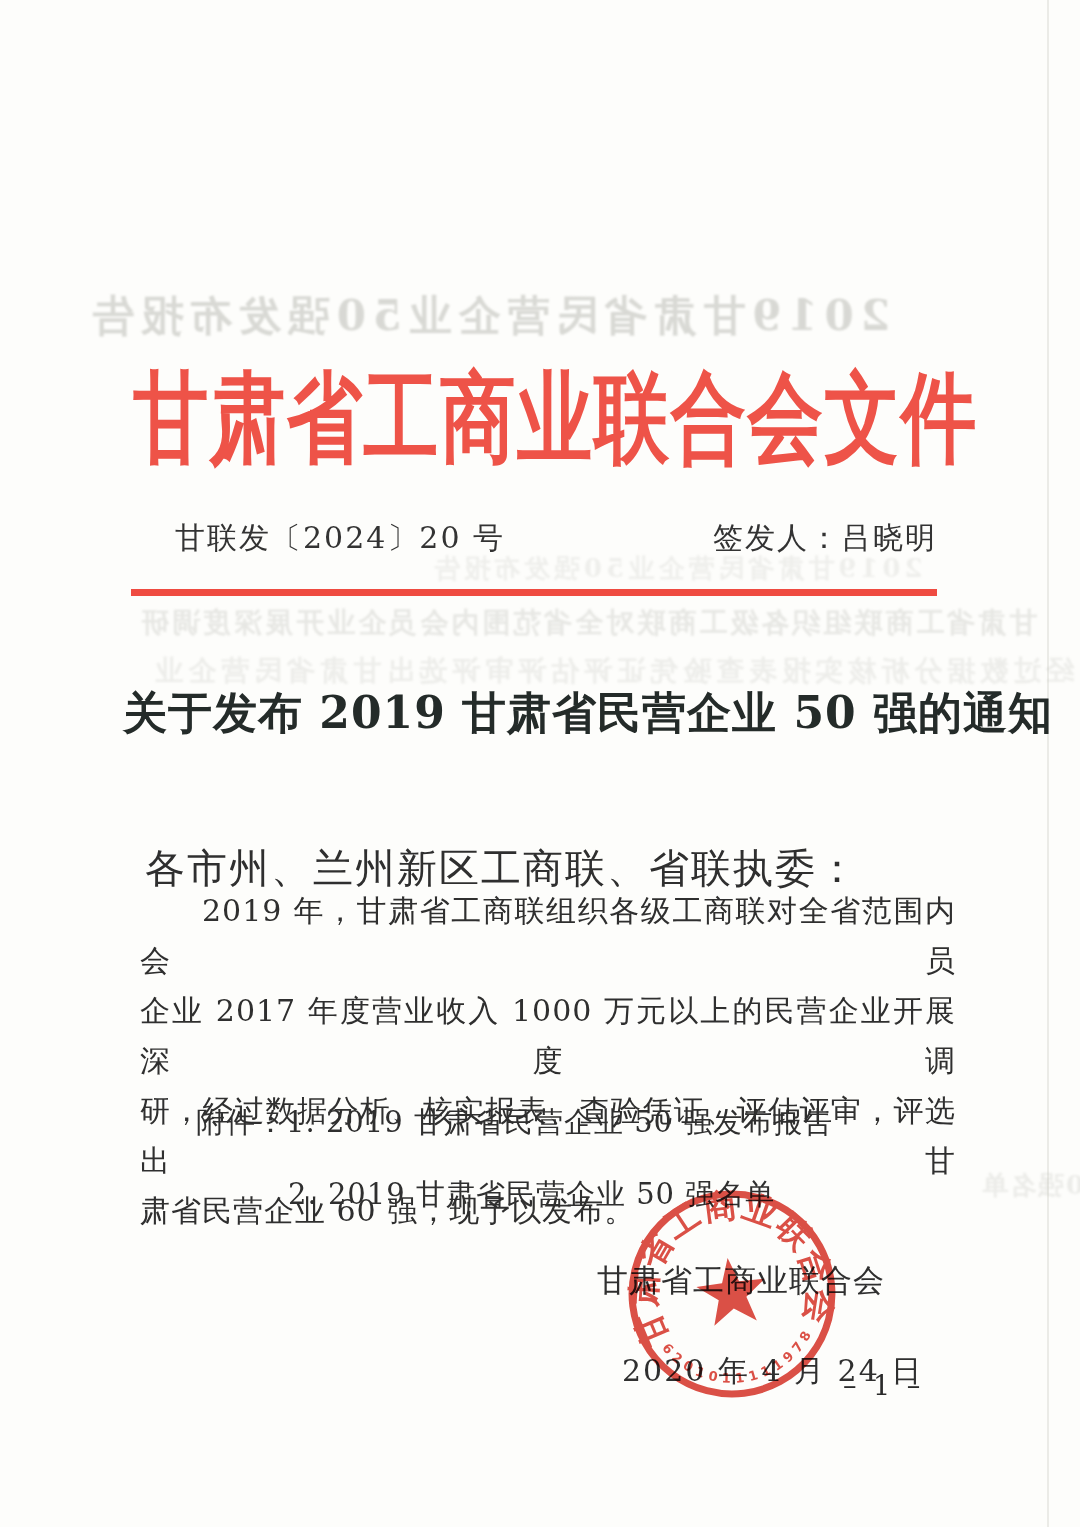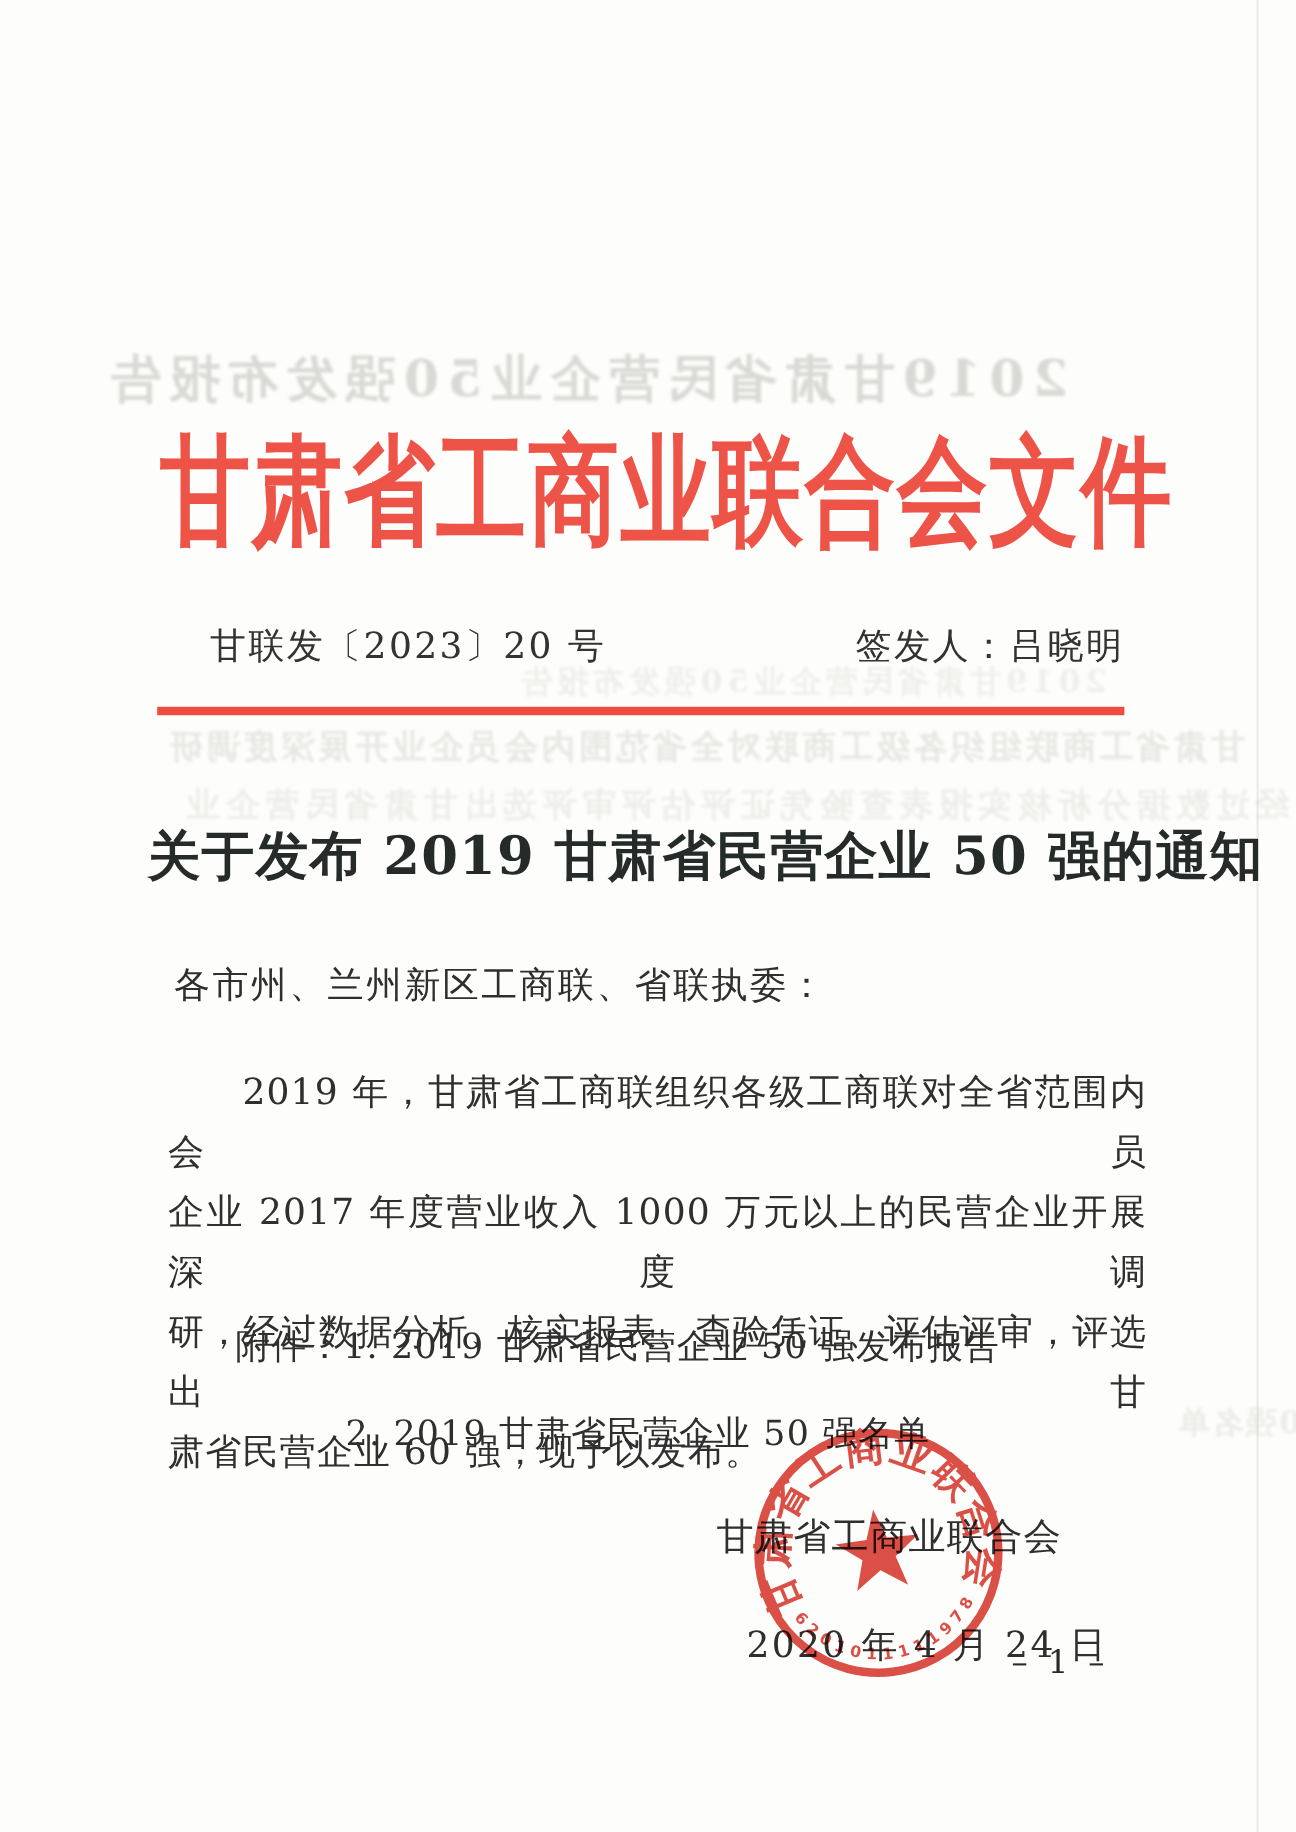"甘肃省工商业联合会文件" .org-title { font-family: Liberation Mono, monospace -> none }
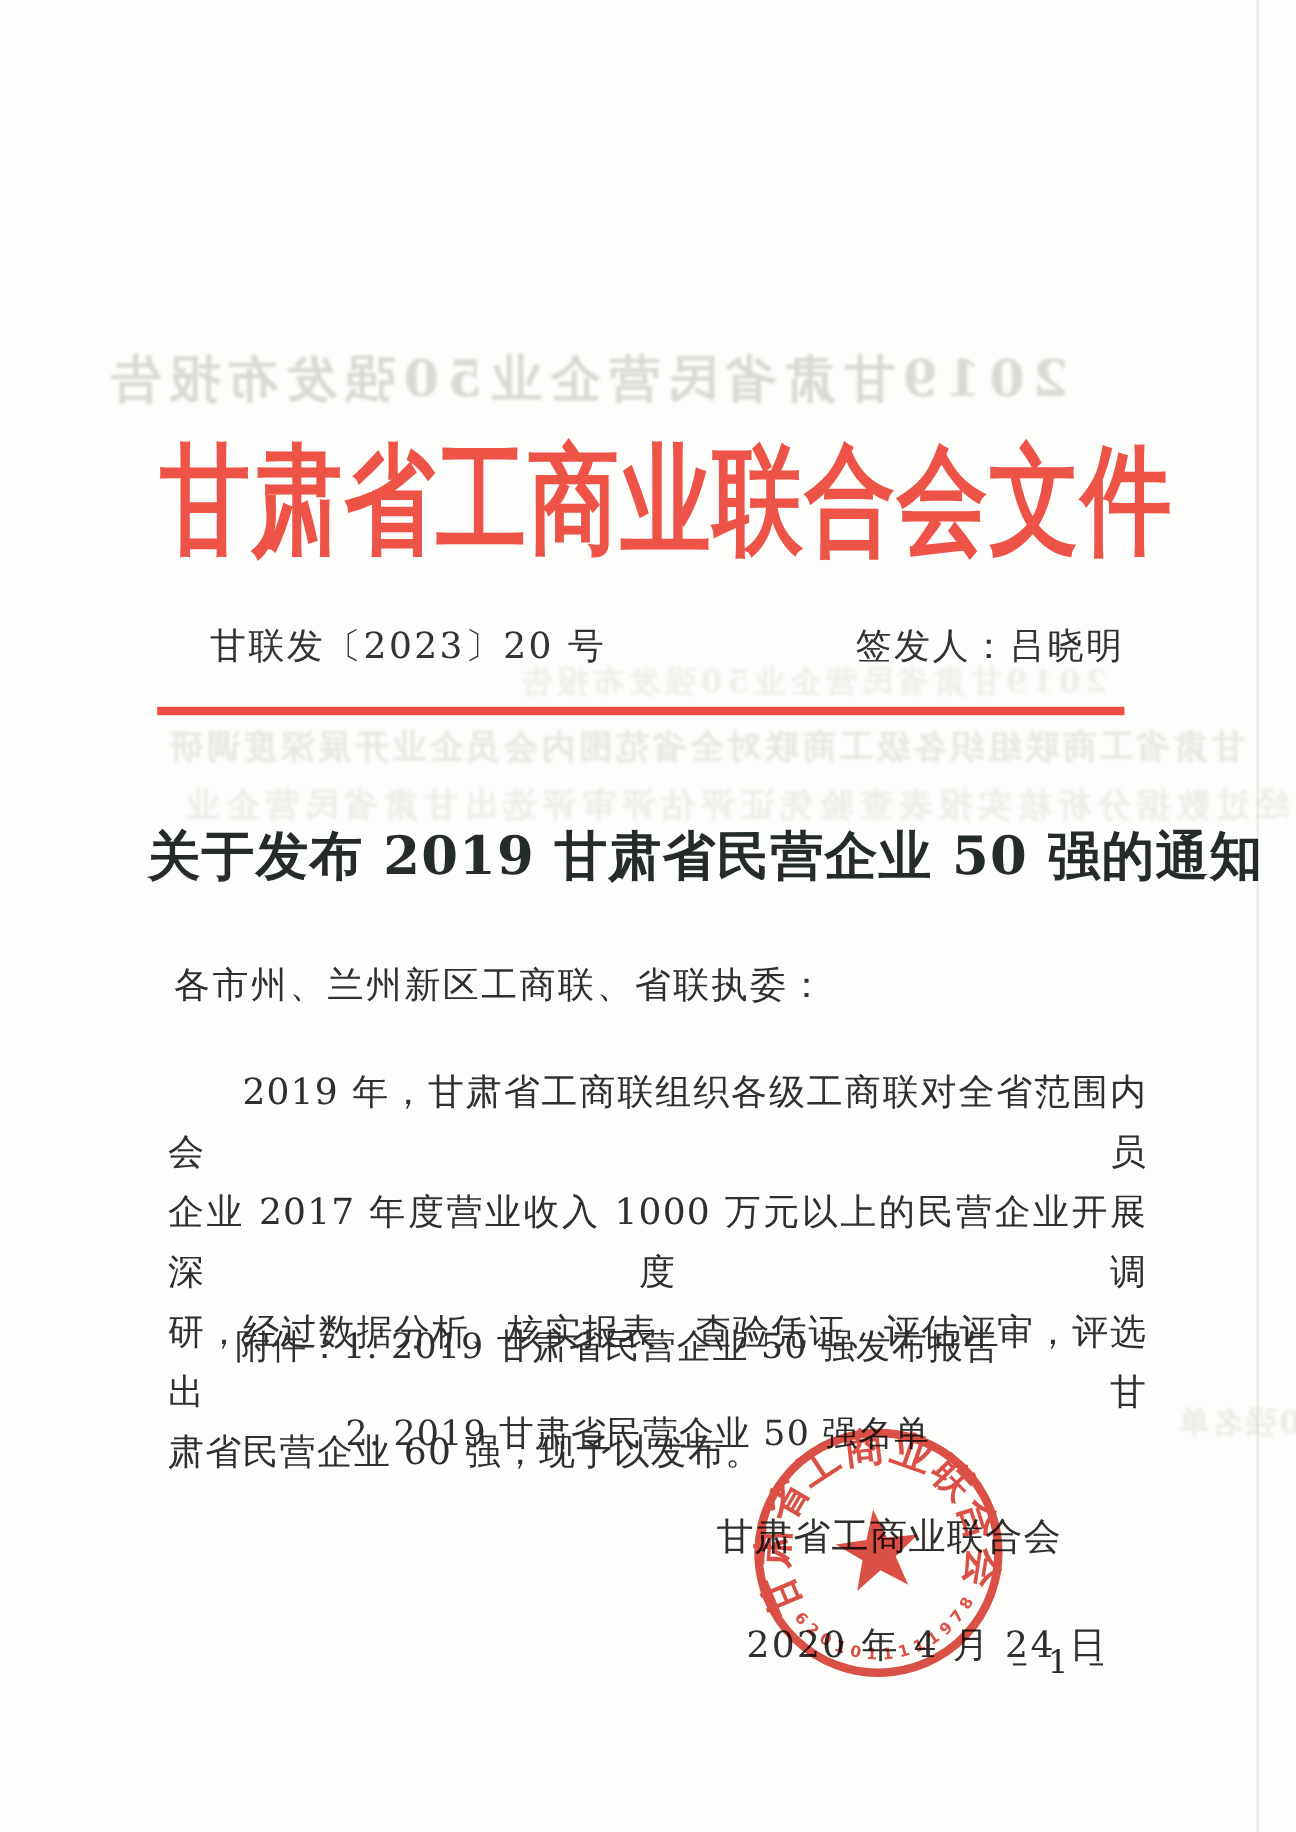"甘联发〔2023〕20 号" span { text: 2023 -> 2024 }
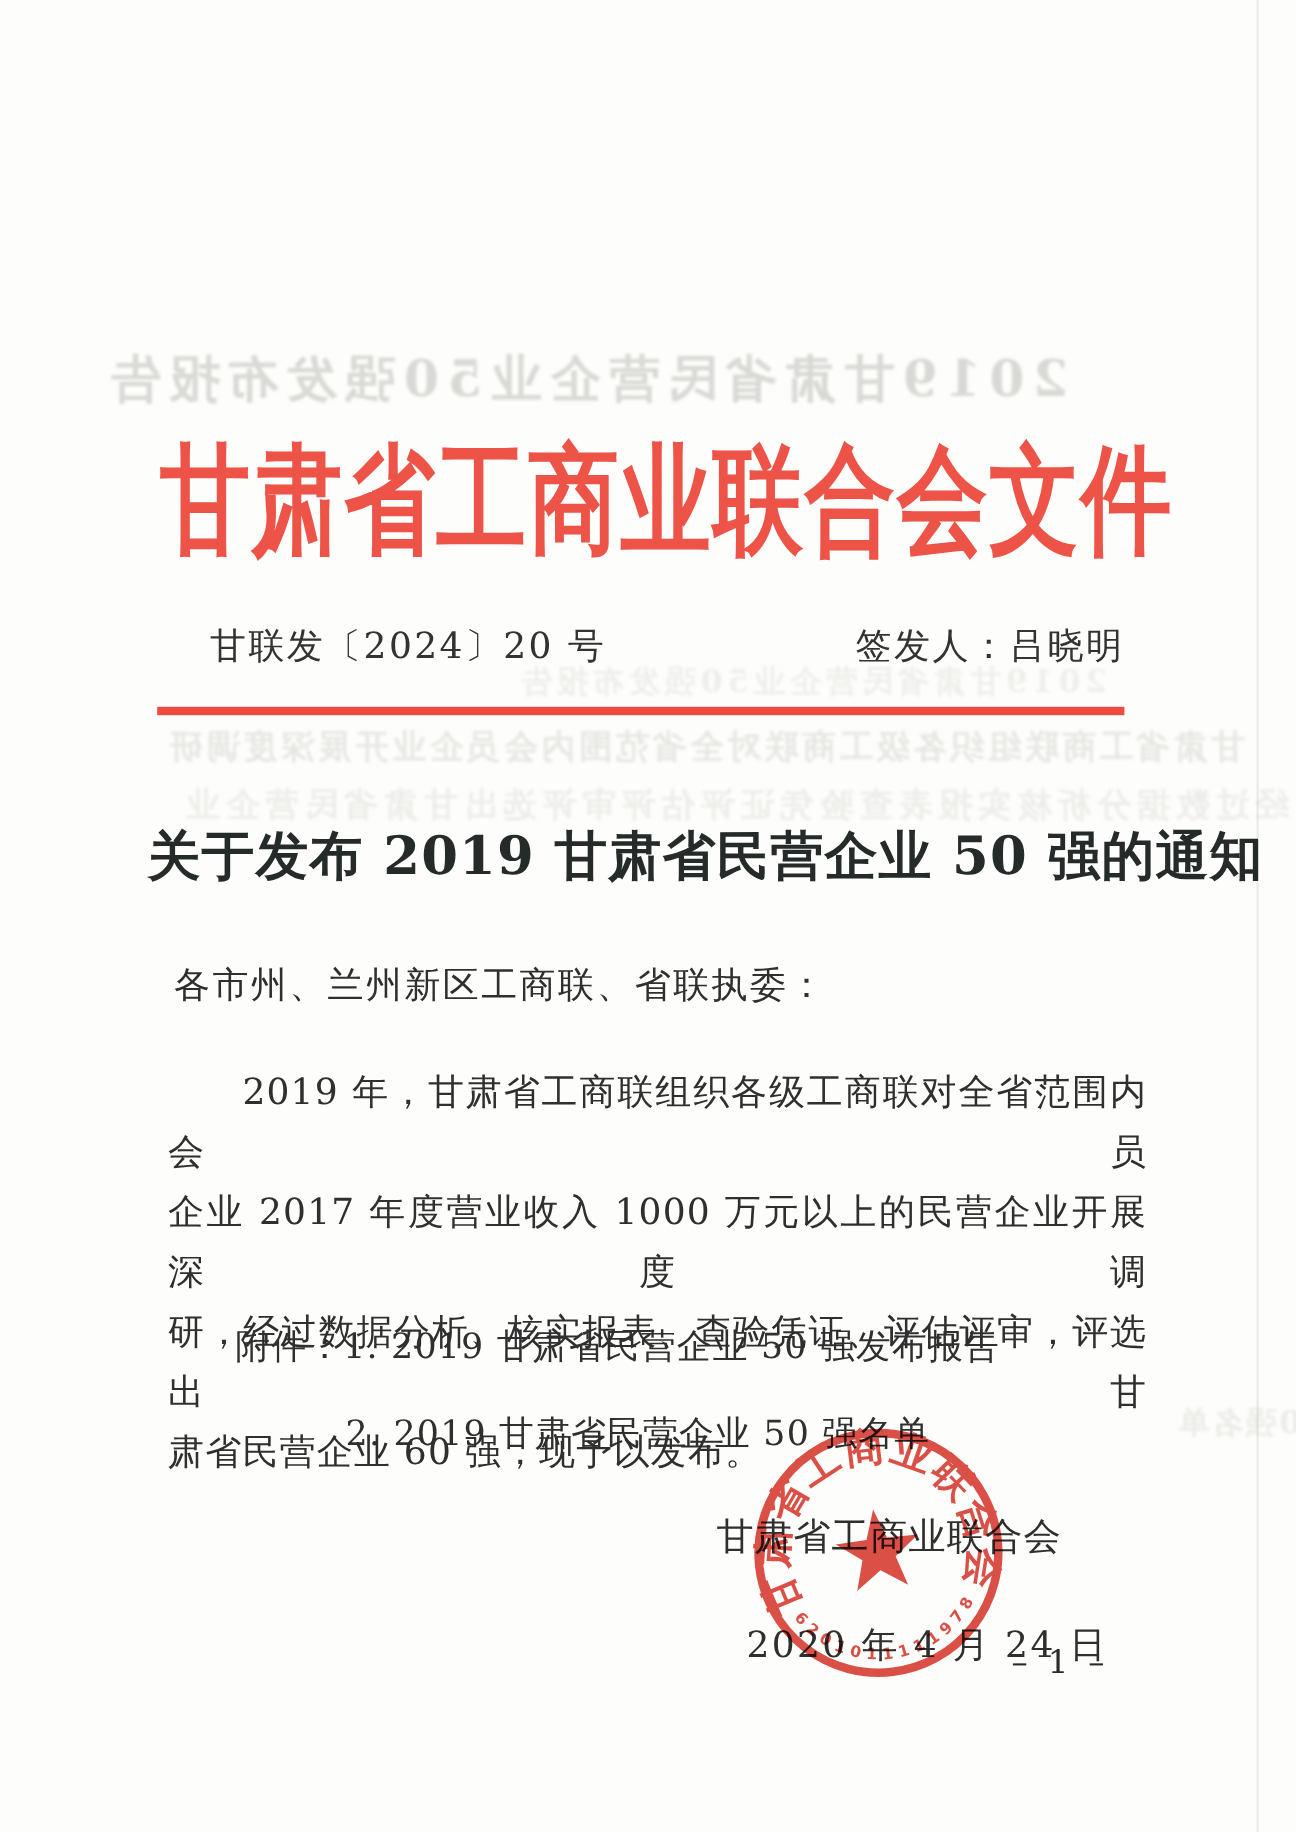"各市州、兰州新区工商联、省联执委：" .salutation { font-size: 30px -> 40px; top: 801px -> 841px }
